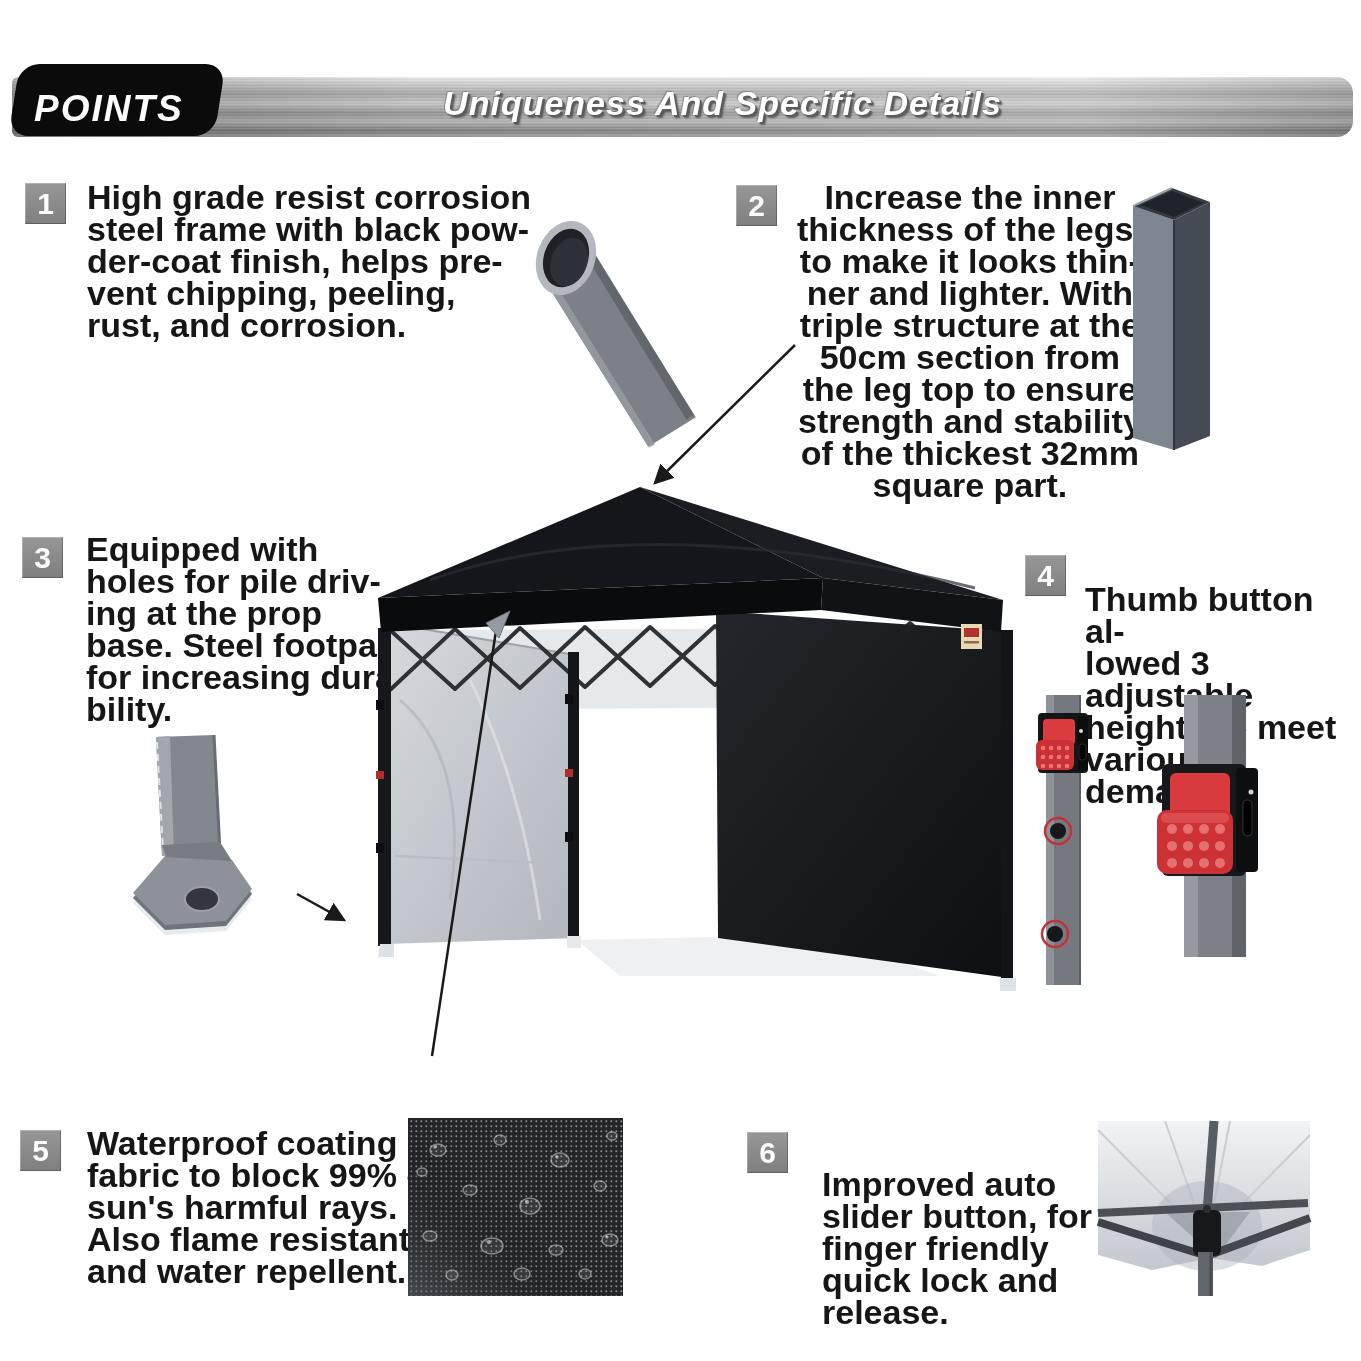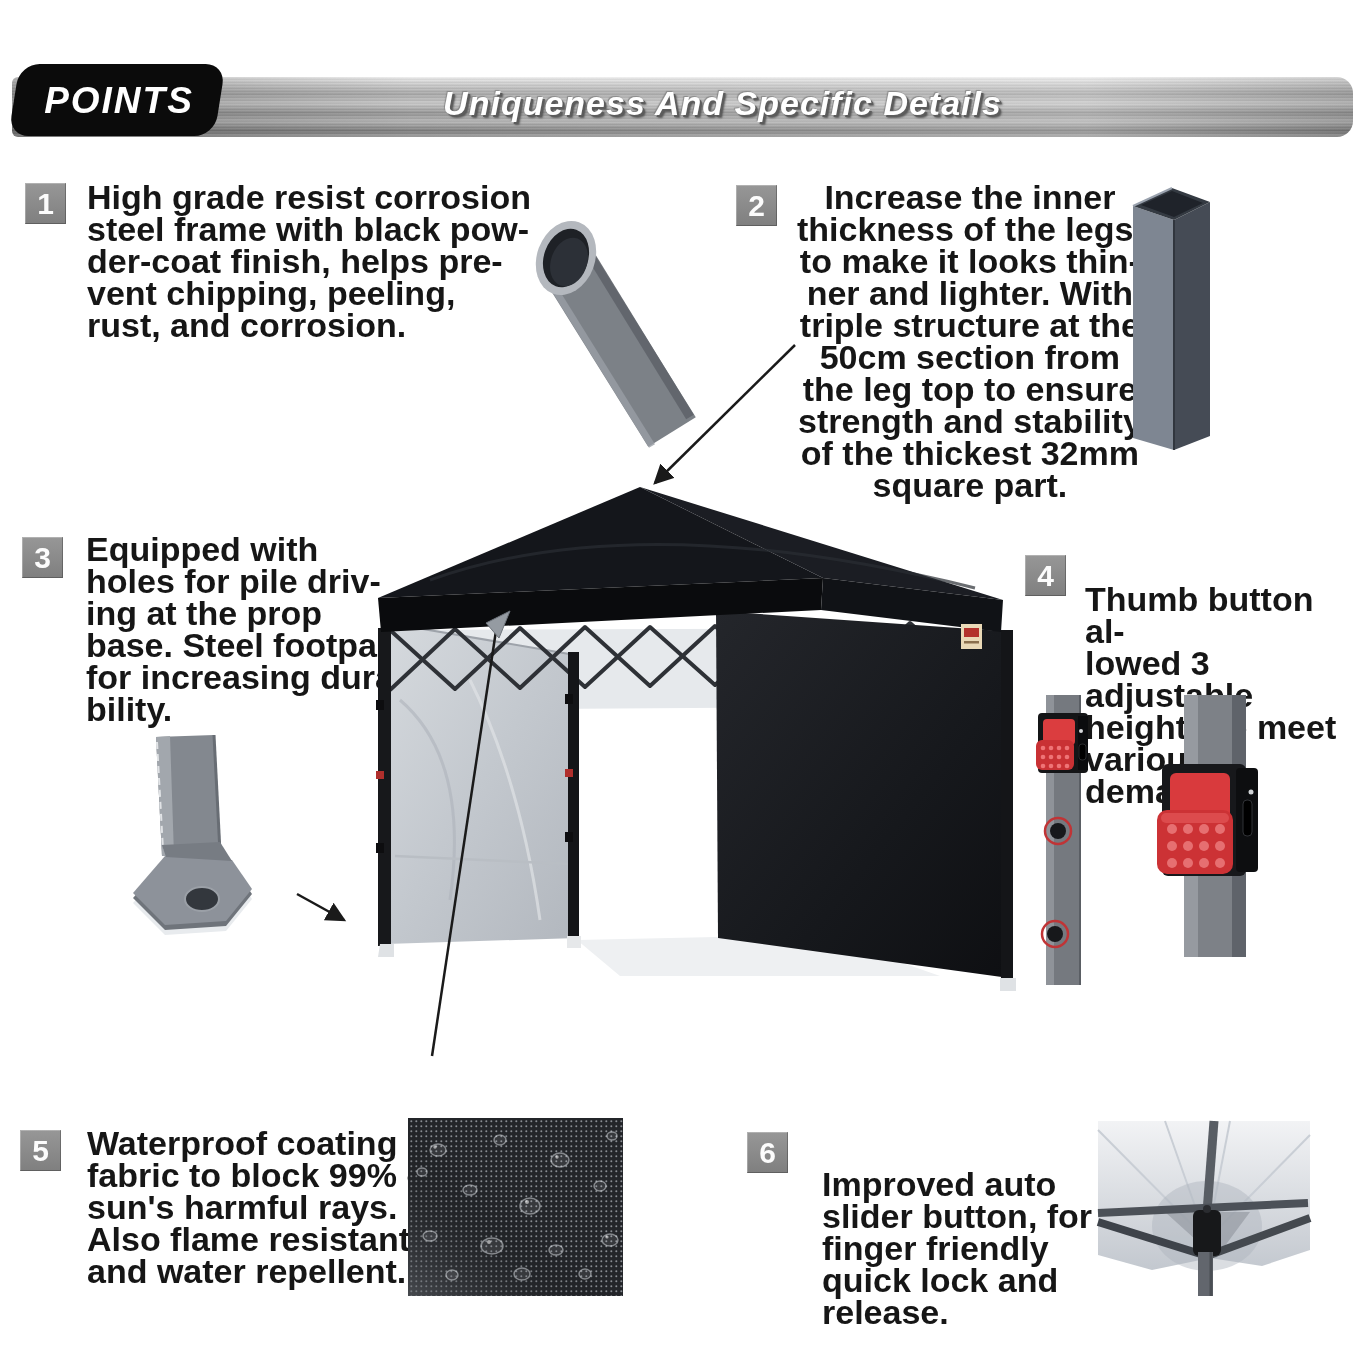"POINTS" .points-label { text-align: center -> none; top: 80px -> 88px }
